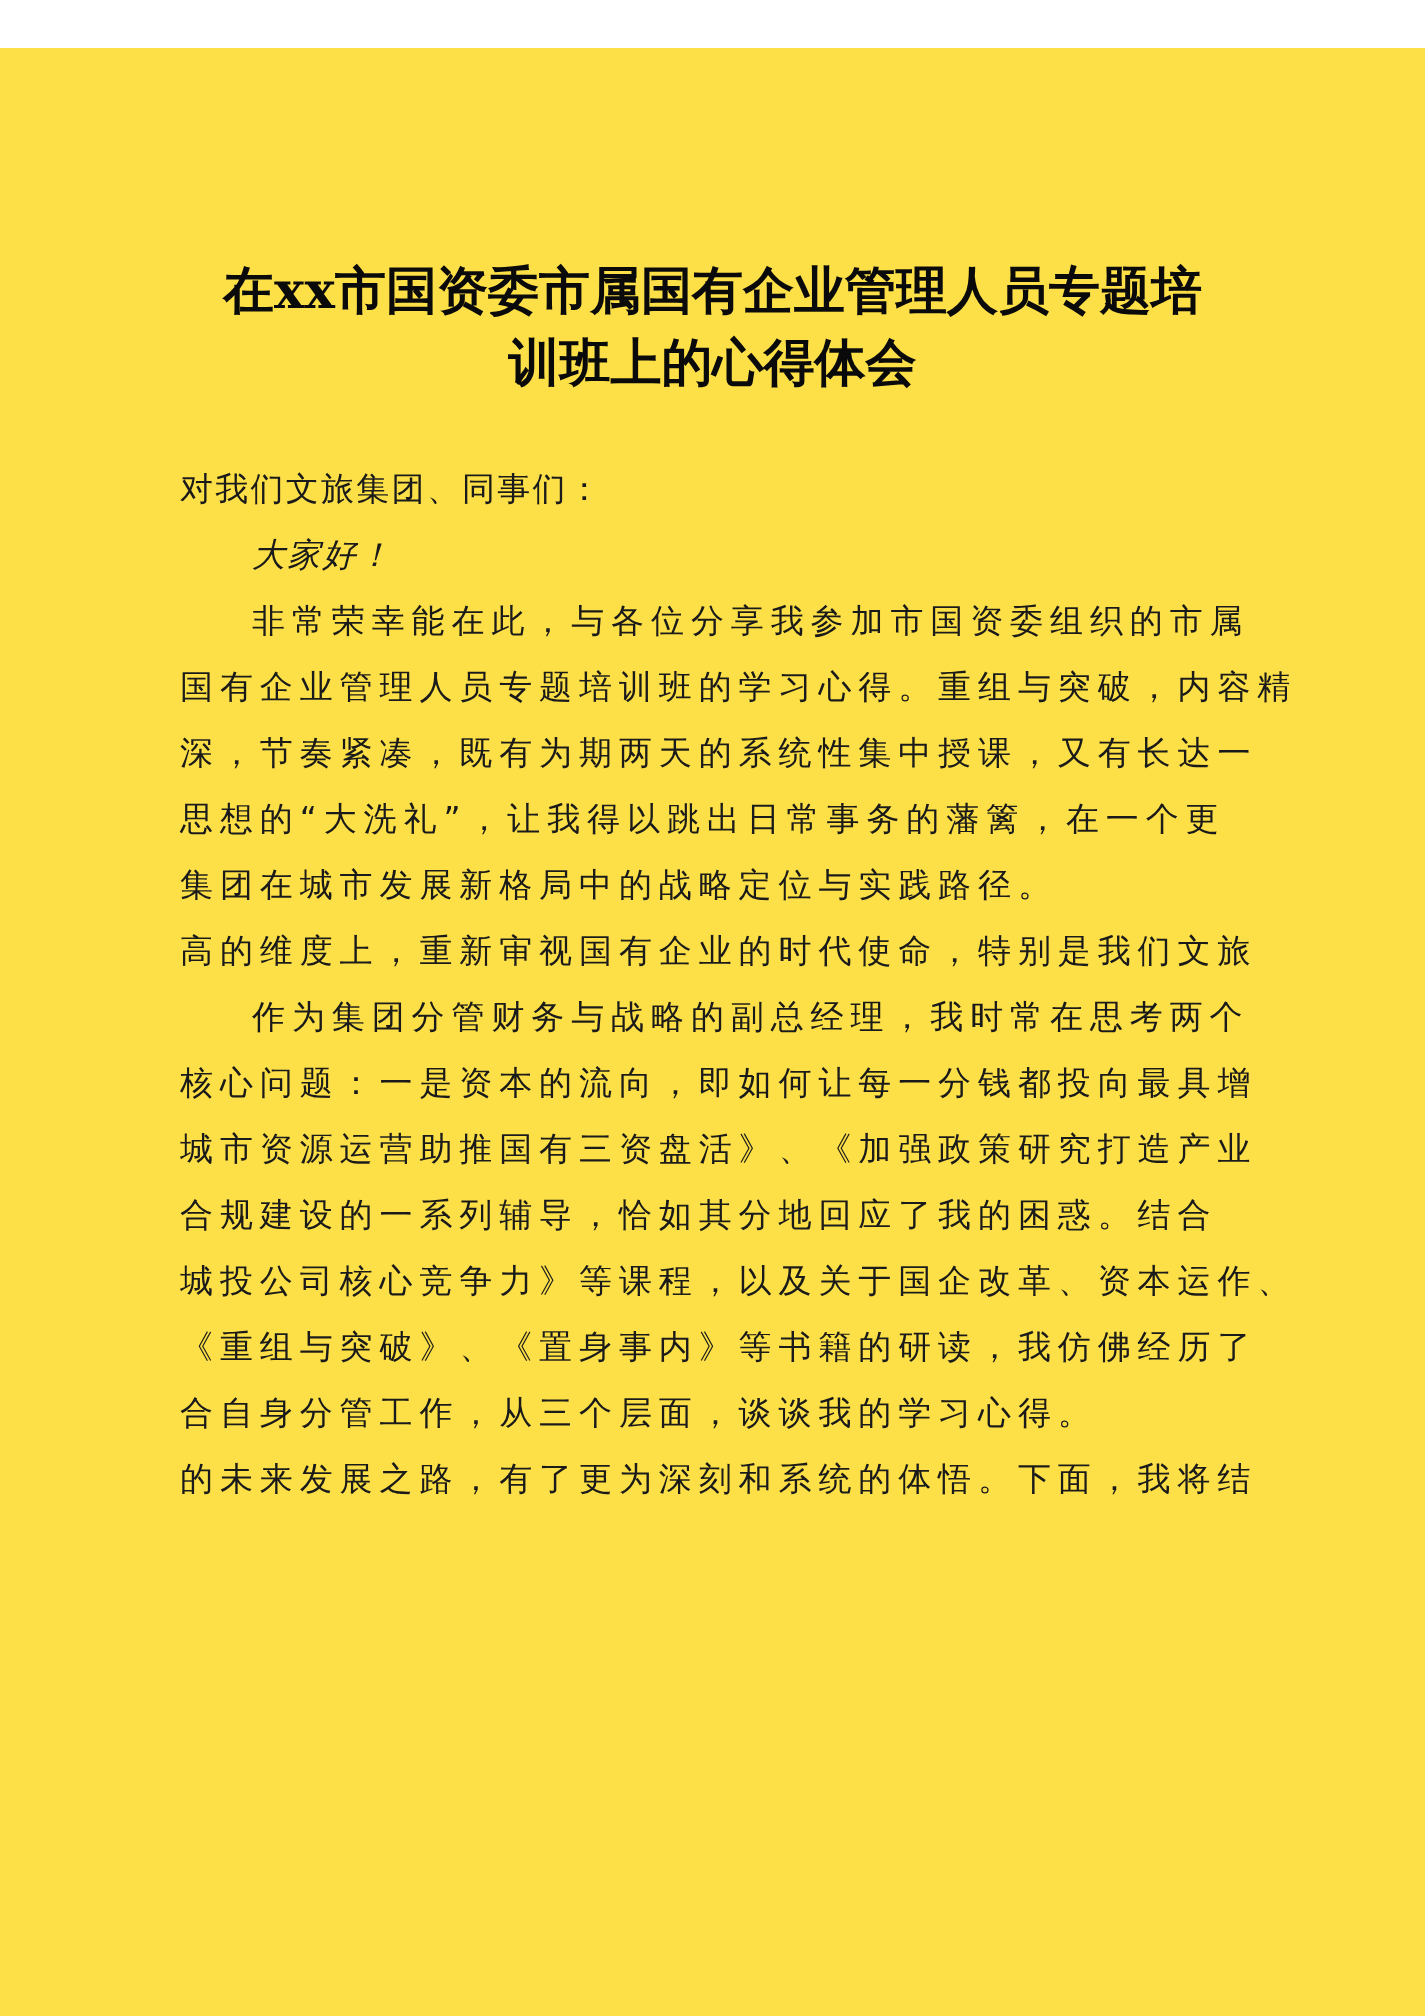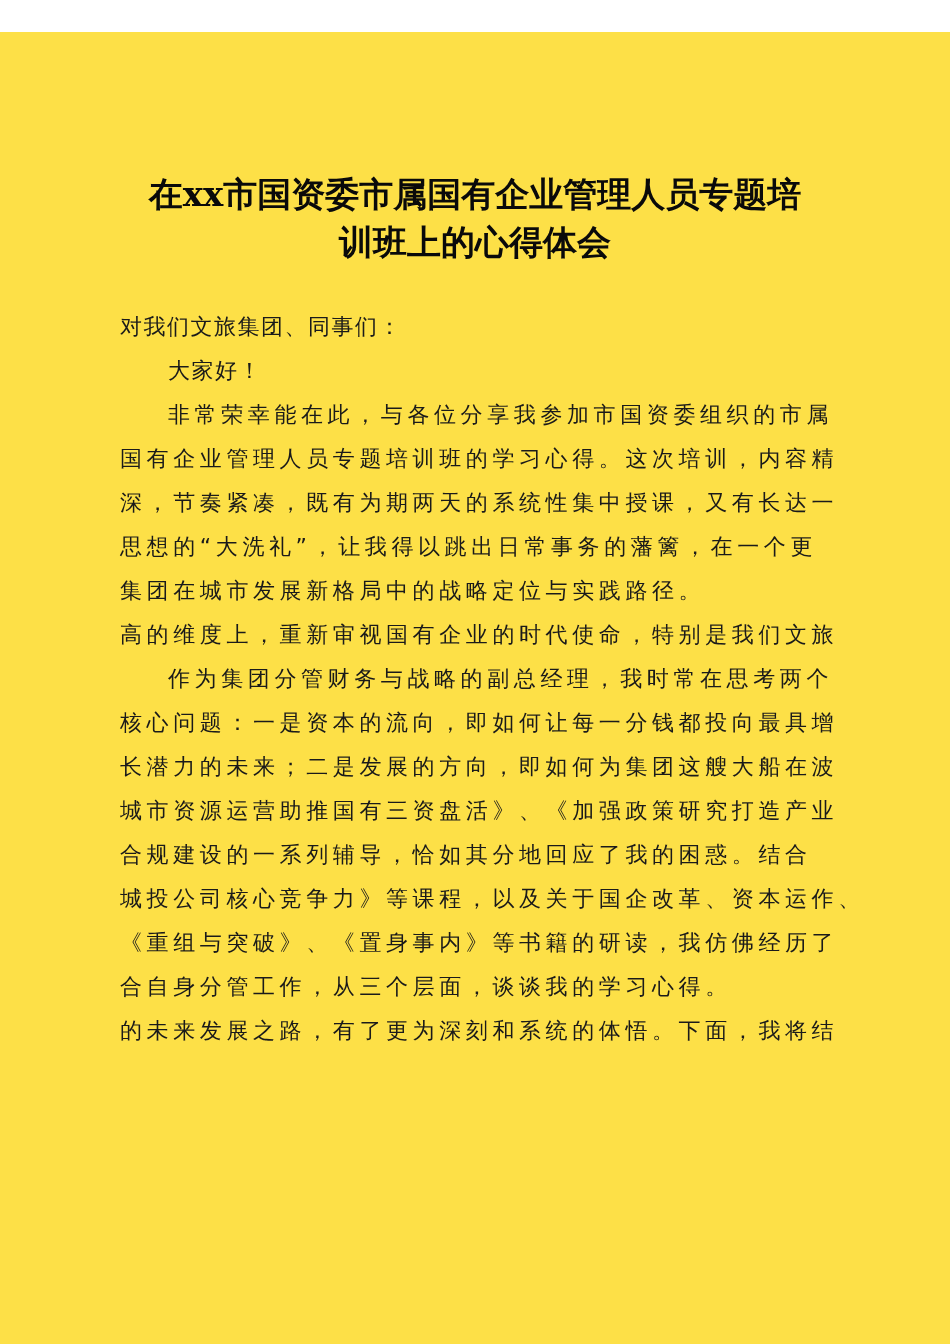"大家好！" .line.short { font-style: none -> italic }
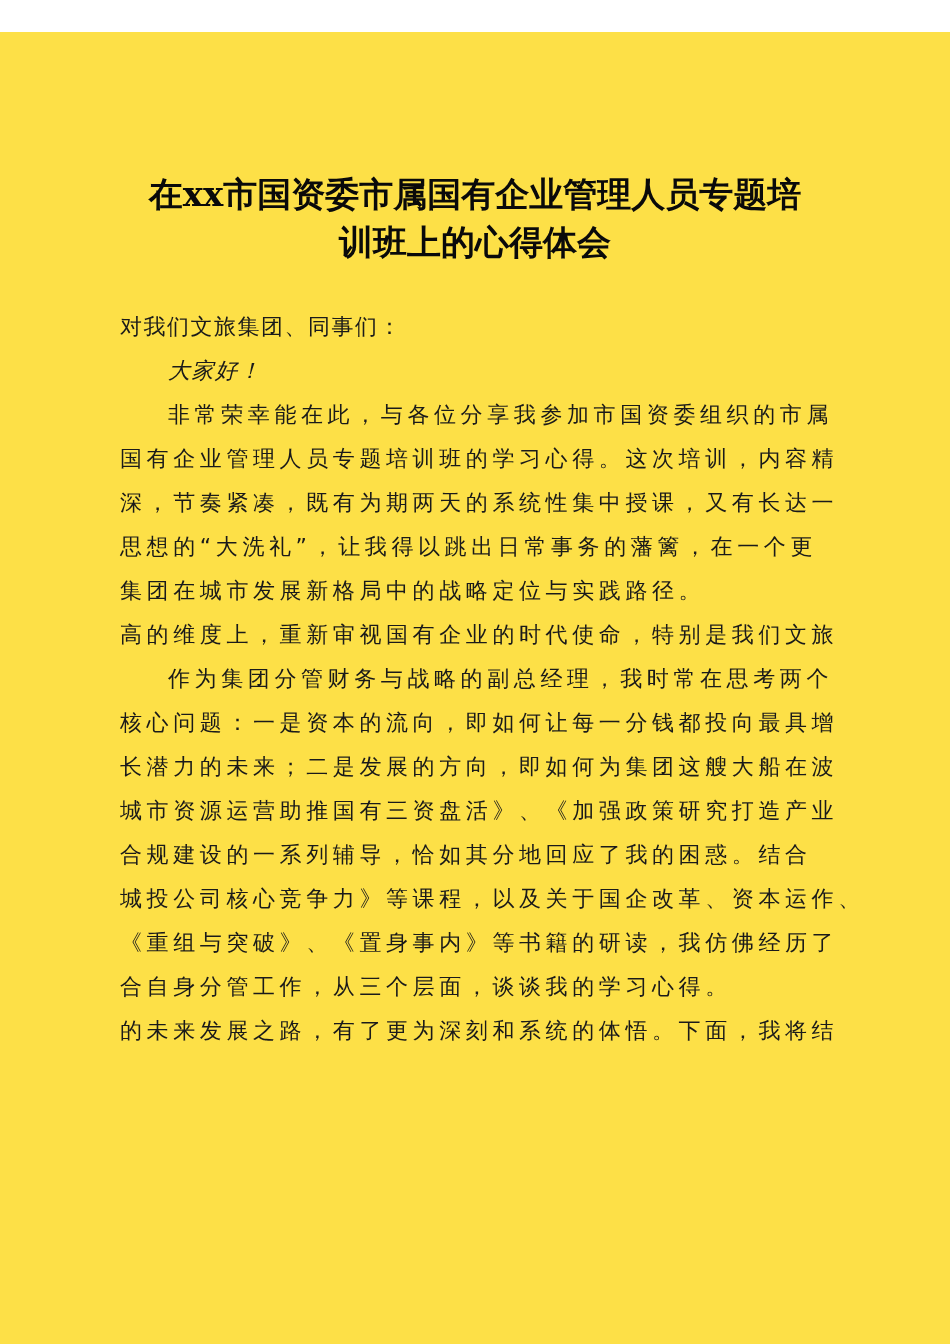"国有企业管理人员专题培训班的学习心得。这次培训，内容精" span.line { text: 这次培训 -> 重组与突破 }
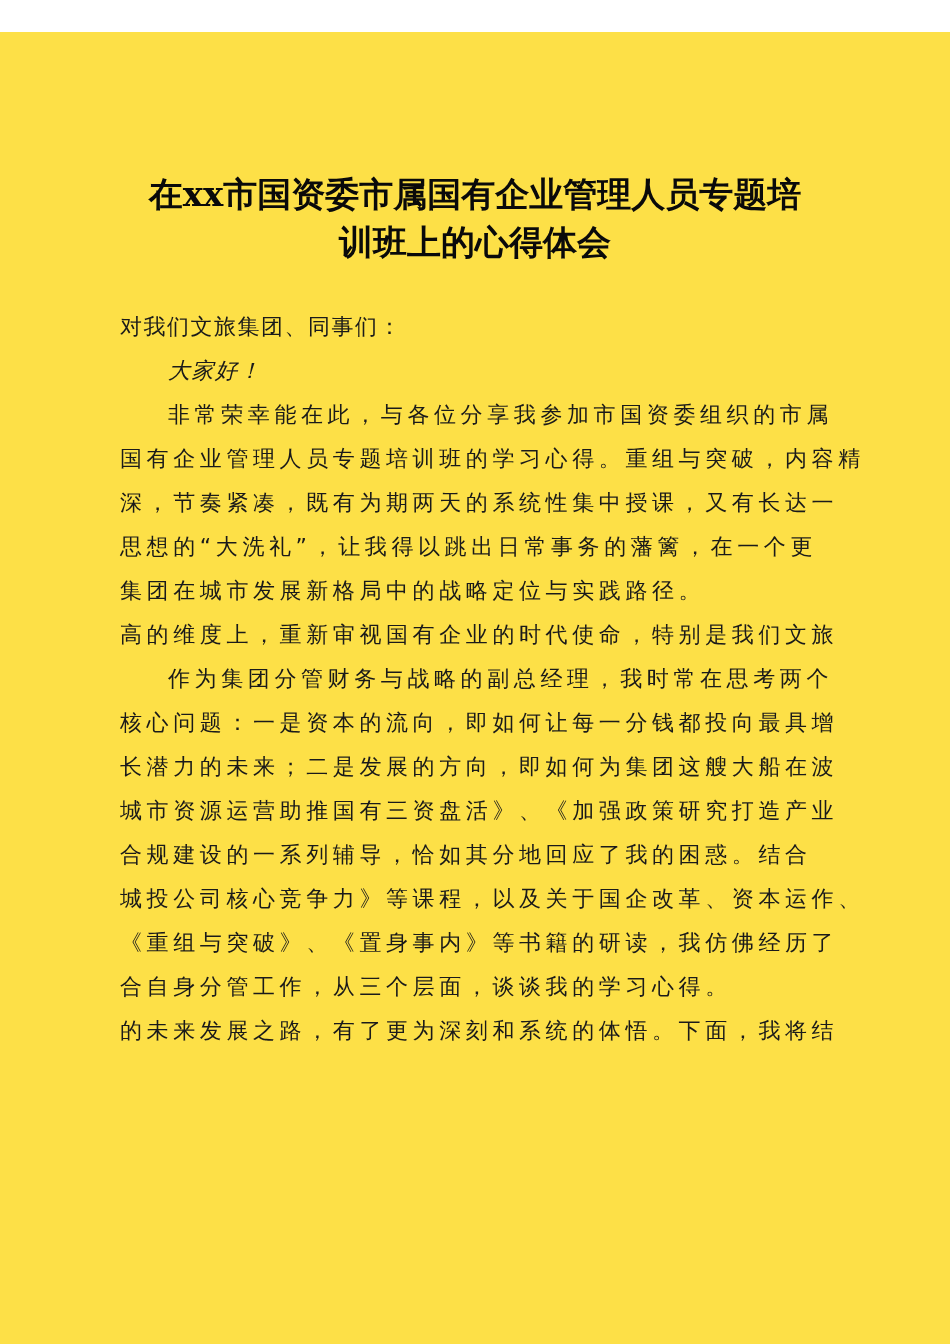"长潜力的未来；二是发展的方向，即如何为集团这艘大船在波" span.line { html: <span>长潜力的未来；二是发展的方向，即如何为集团这艘大船在波</span> -> none }
